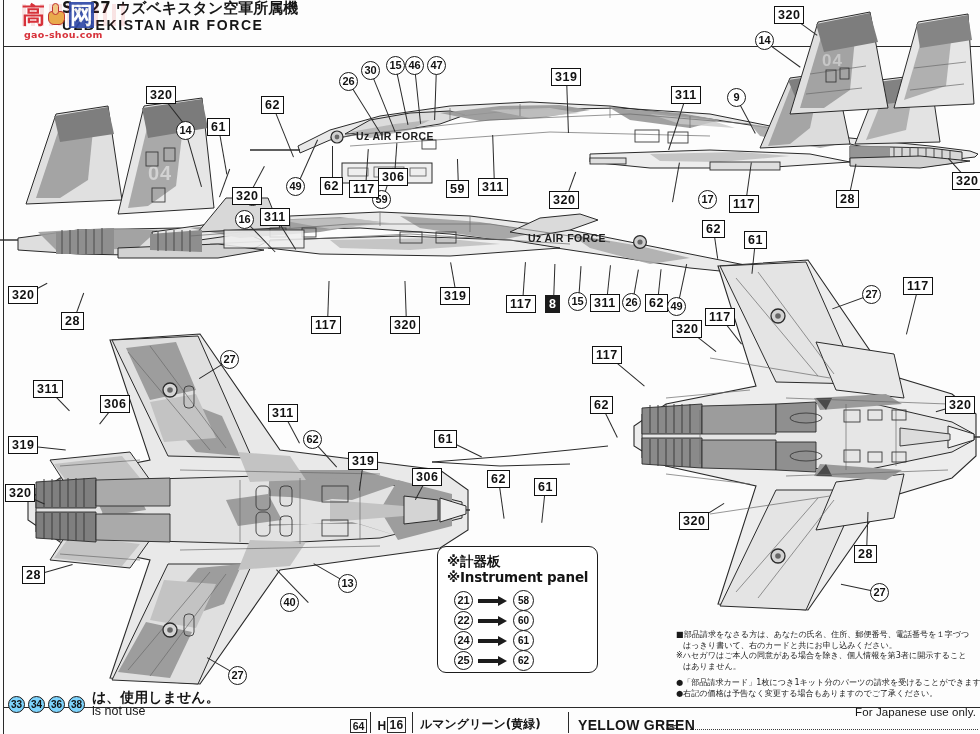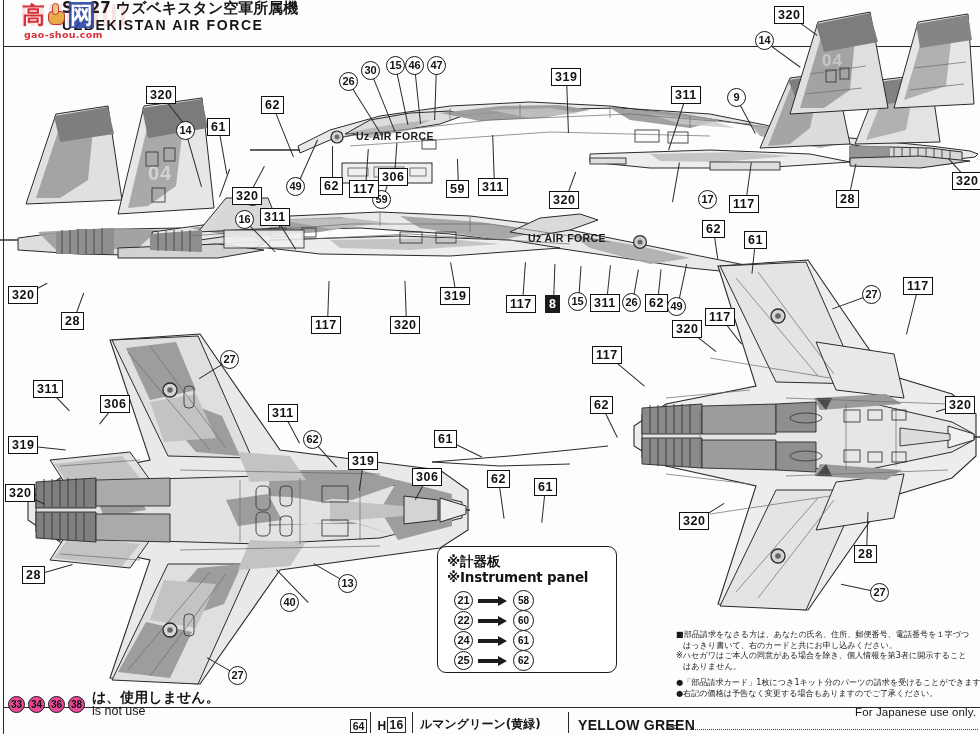"※計器板" .instr-box { width: 180px -> 161px }
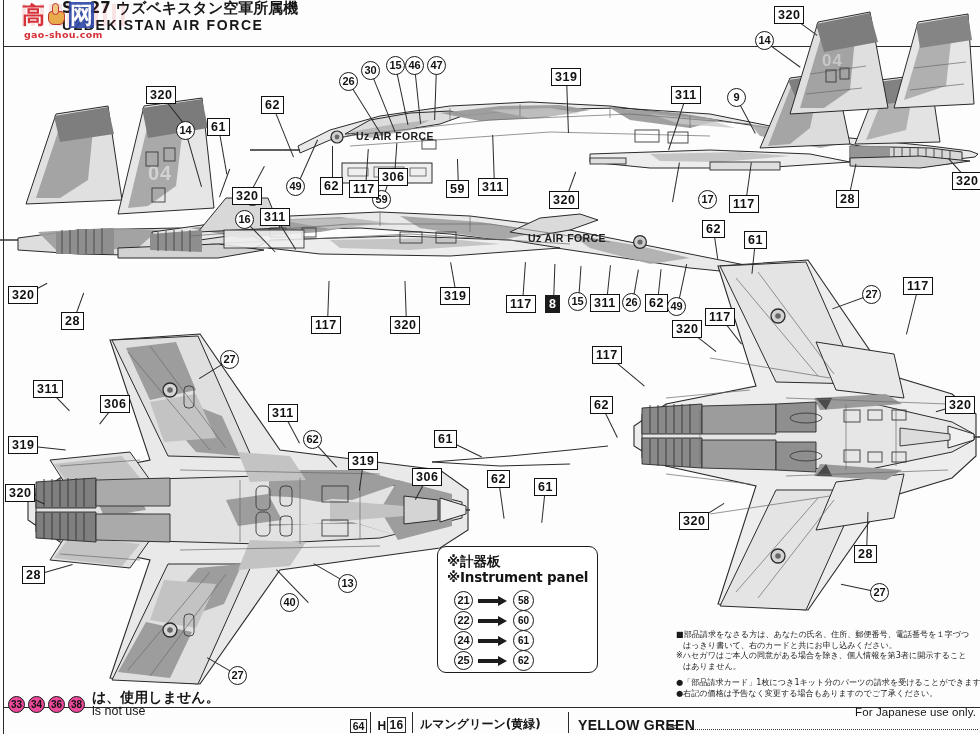"33" .nu-circ { background: #ec4899 -> #7dd3fc }
